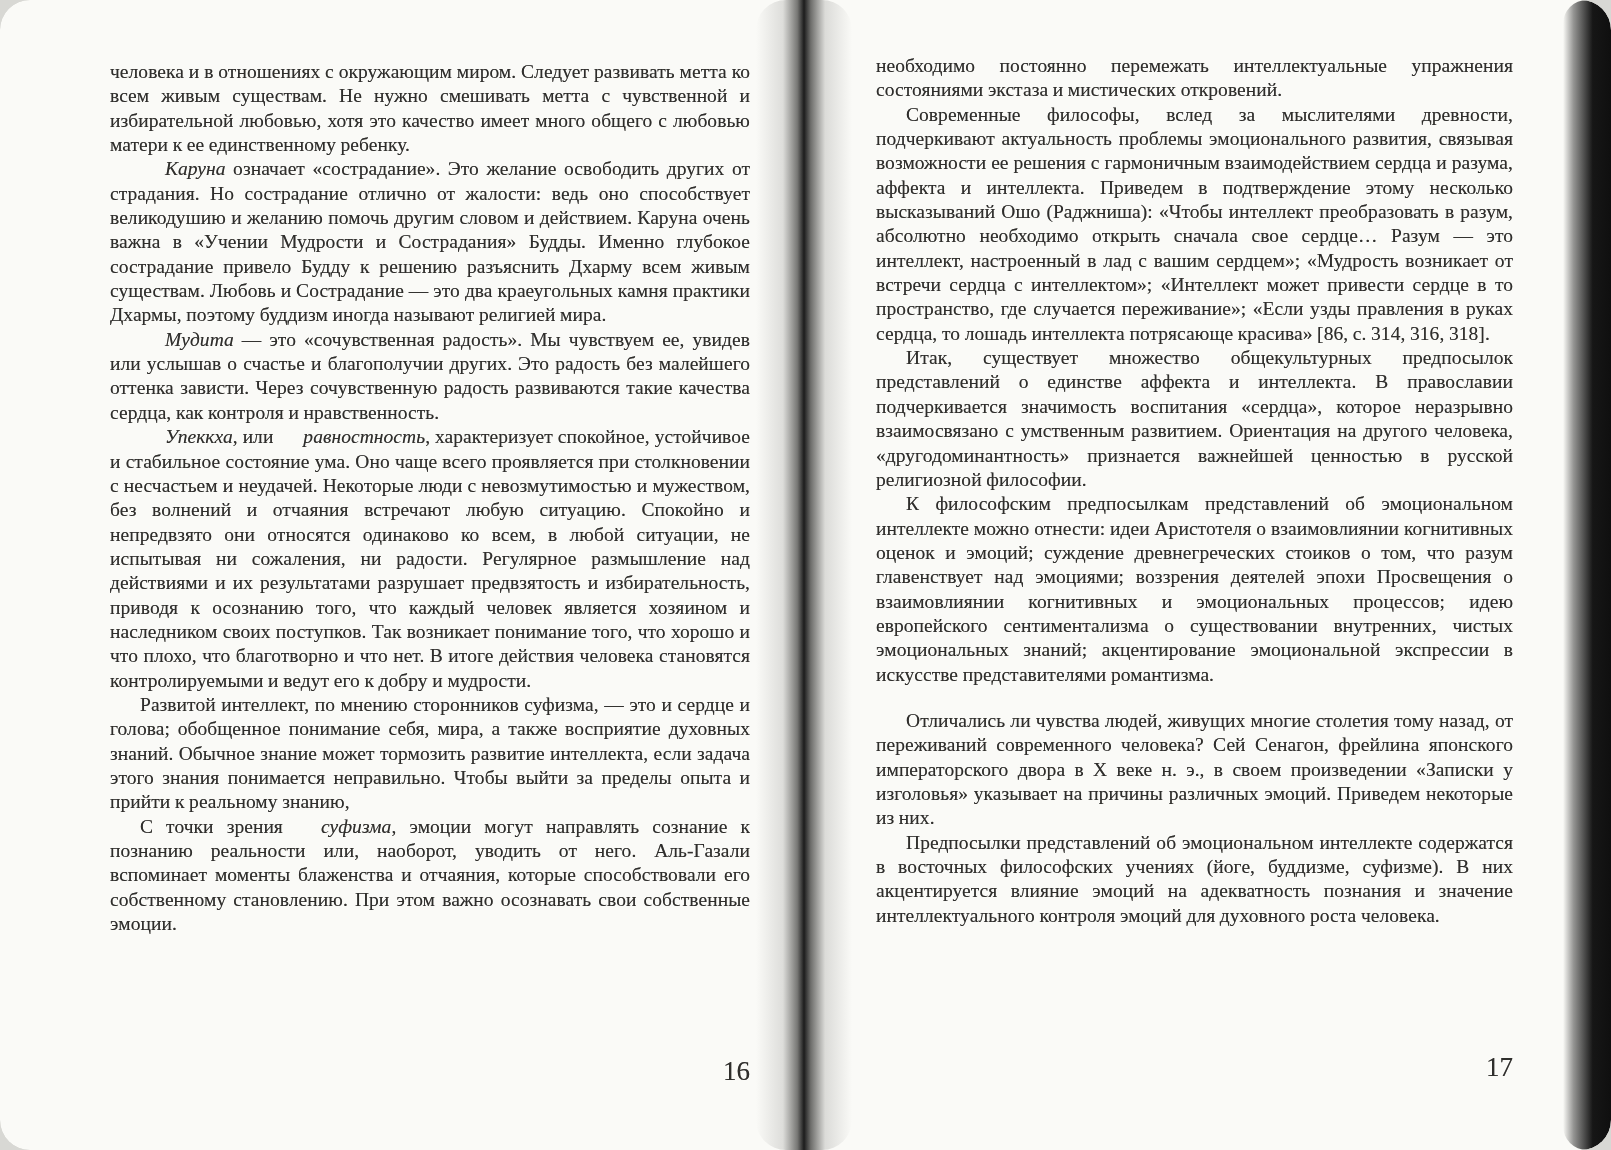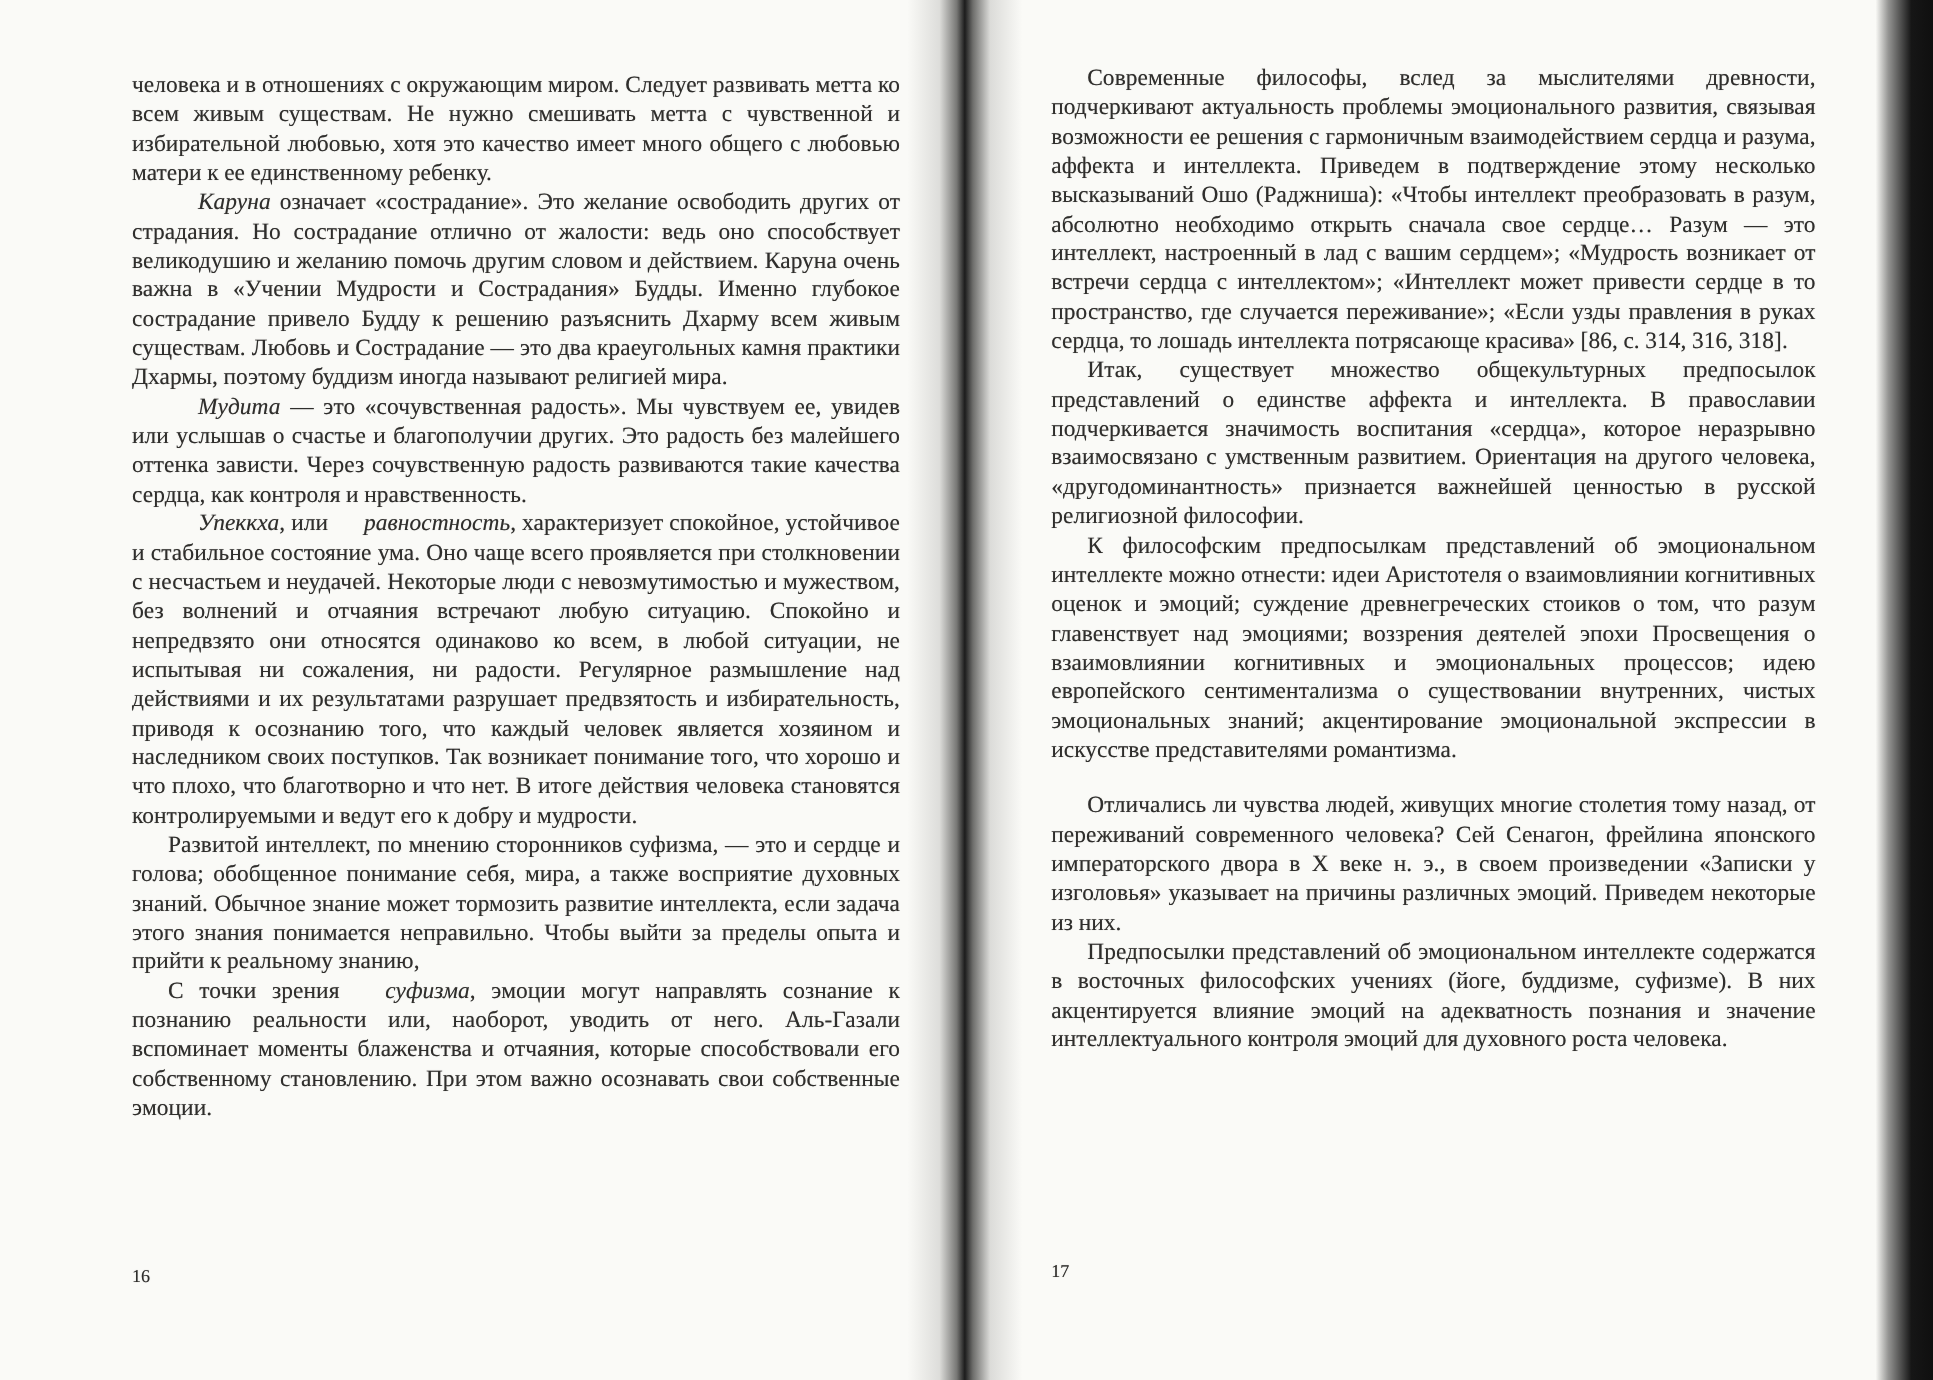"человека и в отношениях с" * { border-radius: none -> 30px }
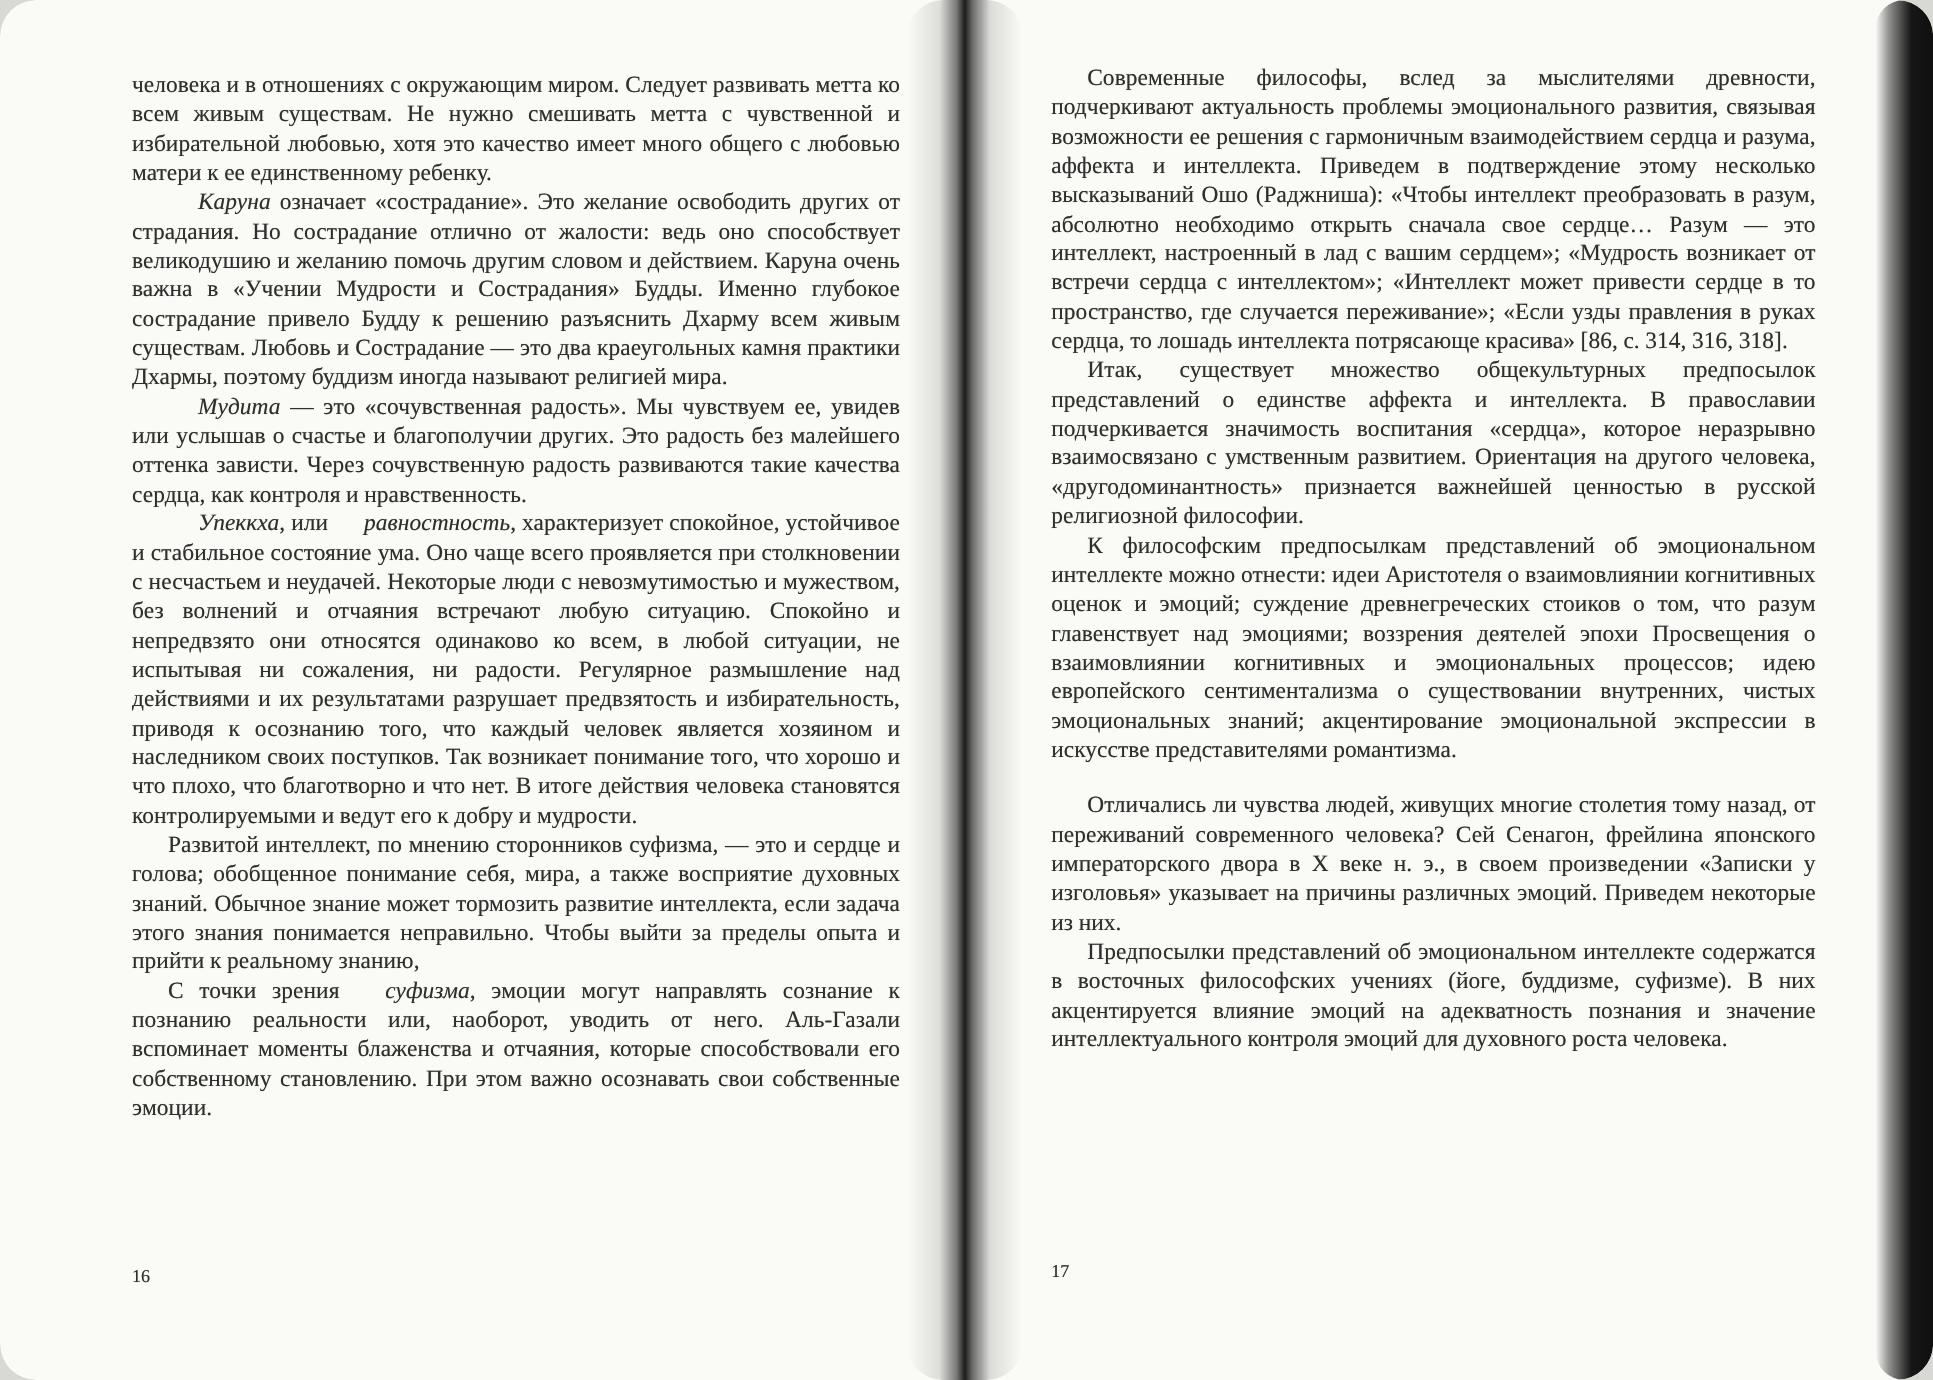"необходимо постоянно перемежать" p.par { html: none -> <p><span>необходимо постоянно перемежать интеллектуальные упражнения состояниями экстаза и мистических откровений.</span></p> }
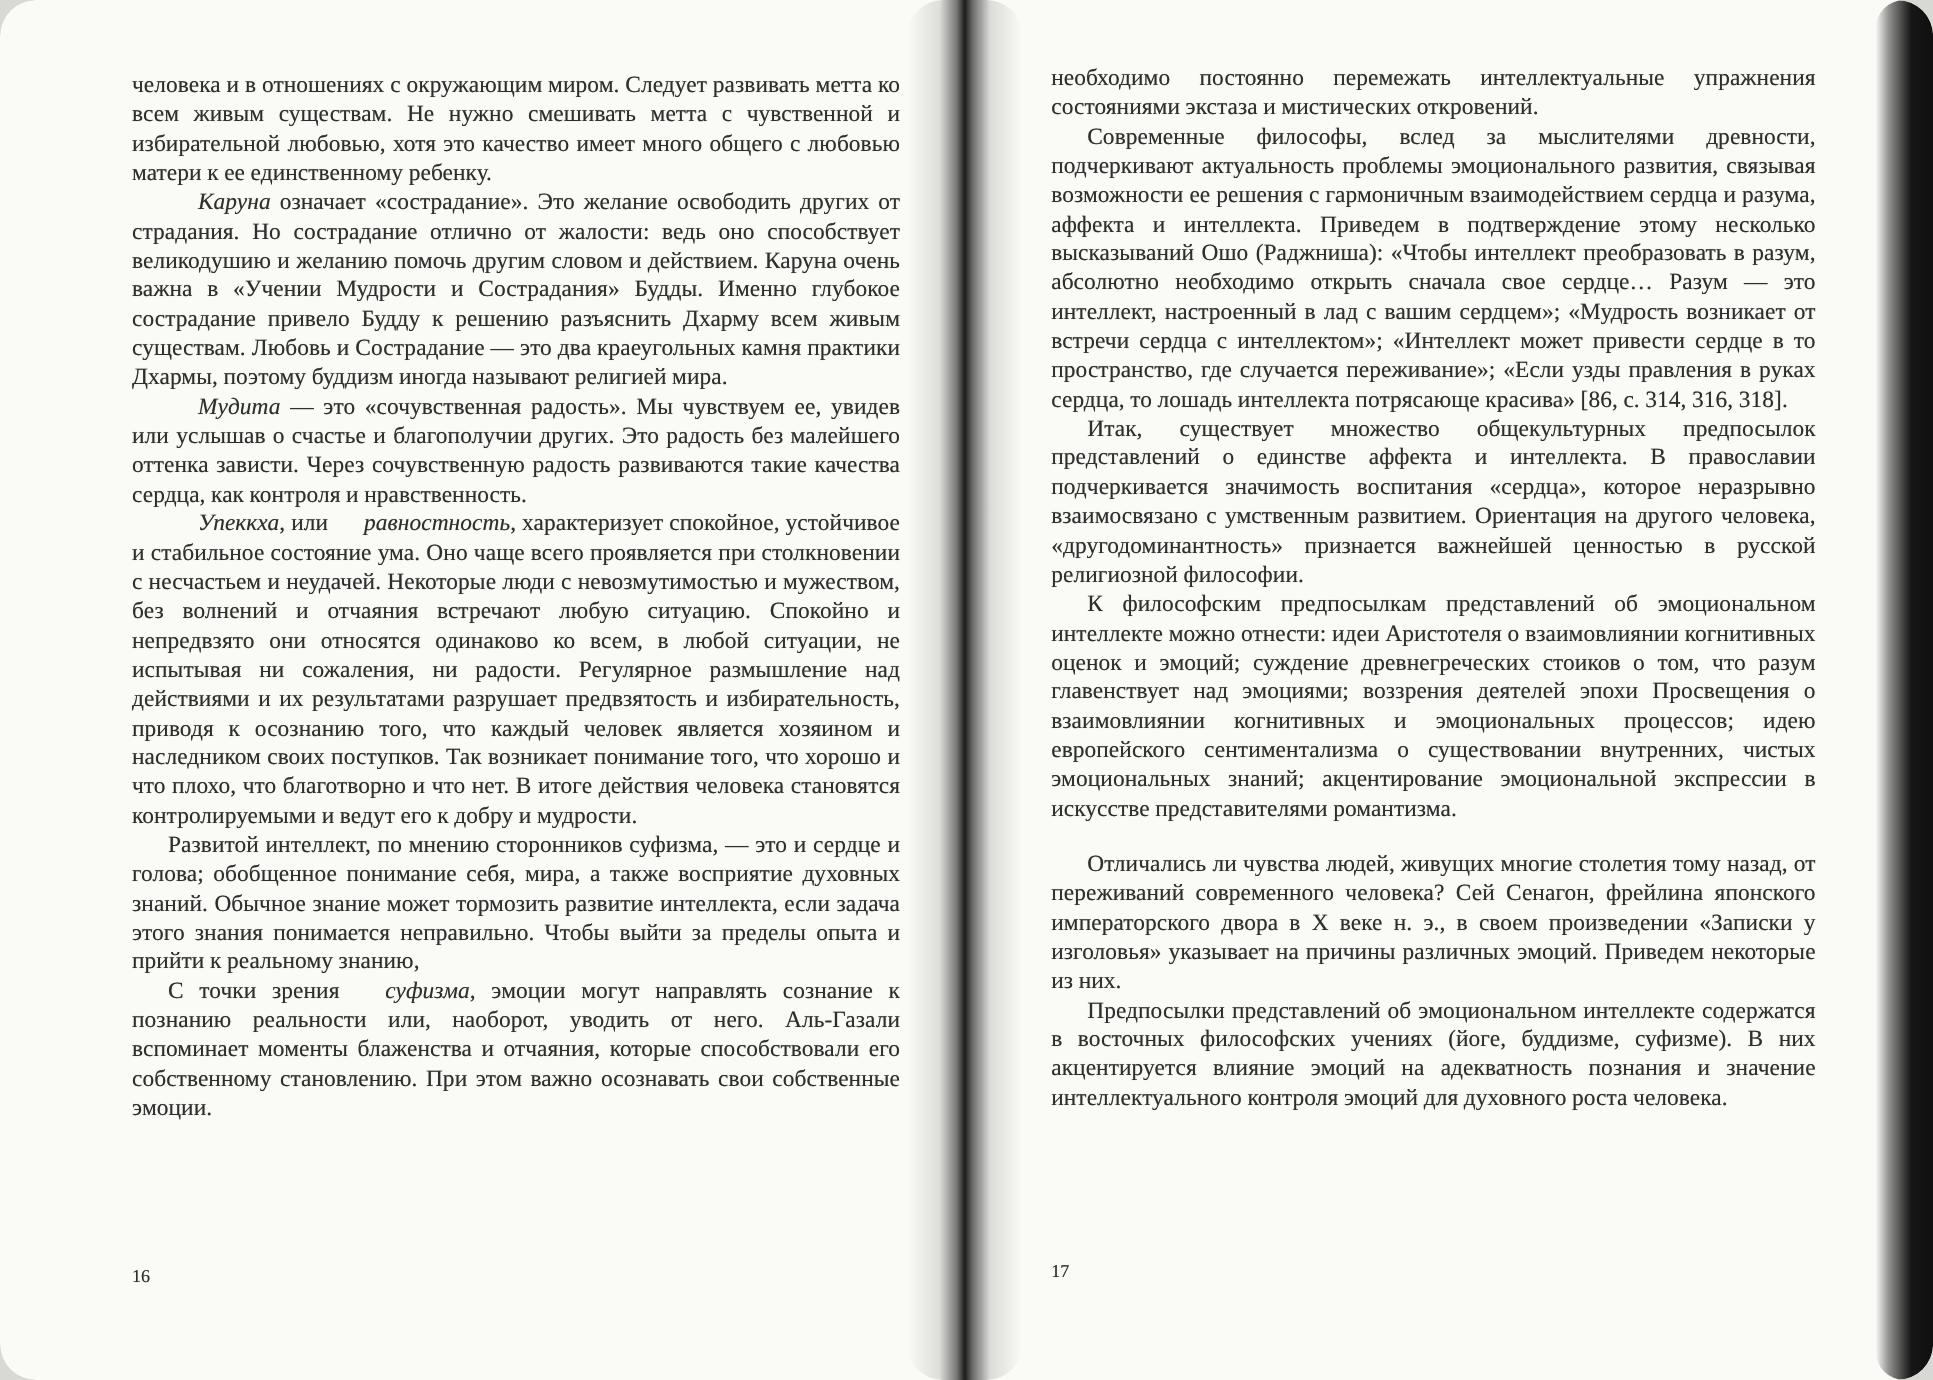"16" .page-number { font-size: 15px -> 27px; text-align: left -> right }
